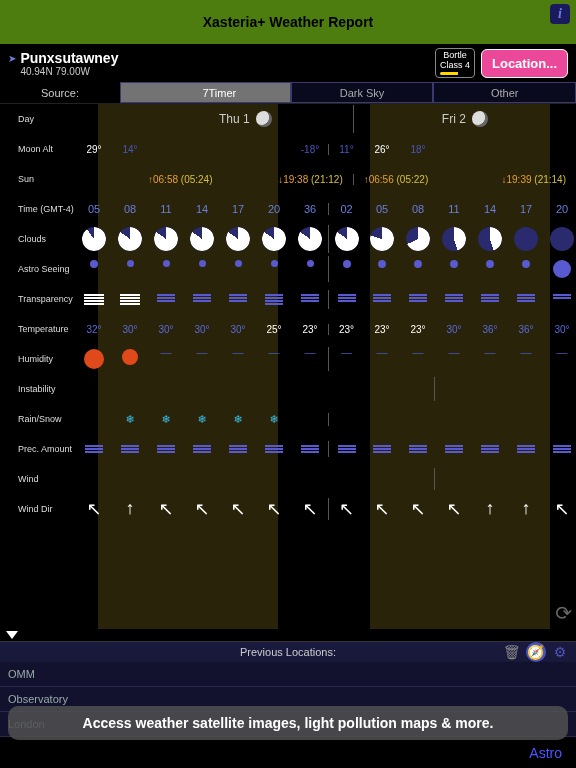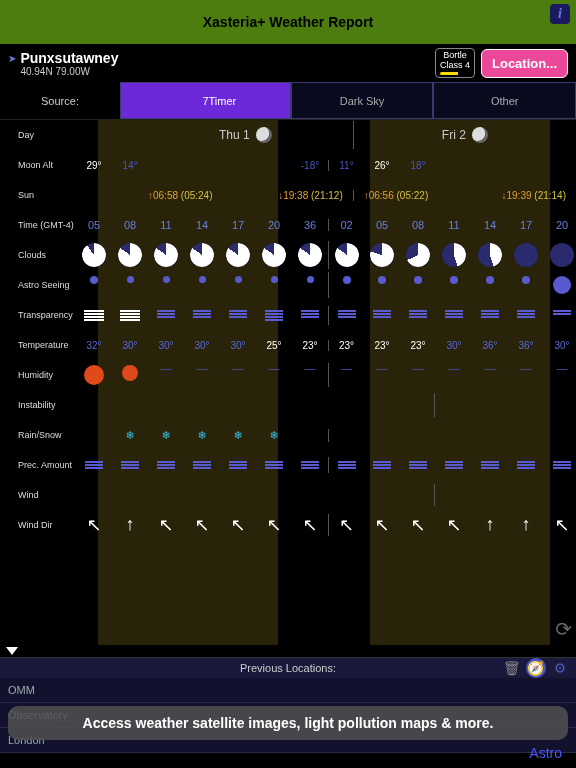"Source:" .tabs { height: 38px -> 22px }
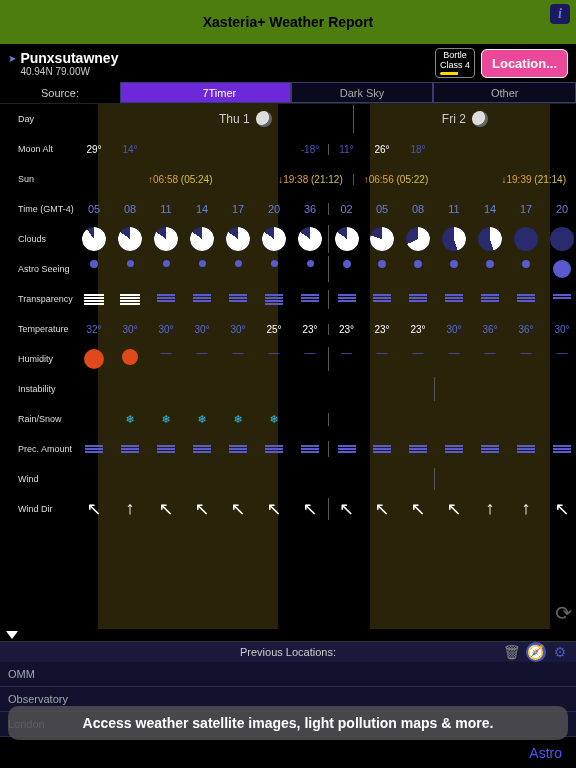"7Timer" .tab.active { background: #6d28d9 -> #737373 }
